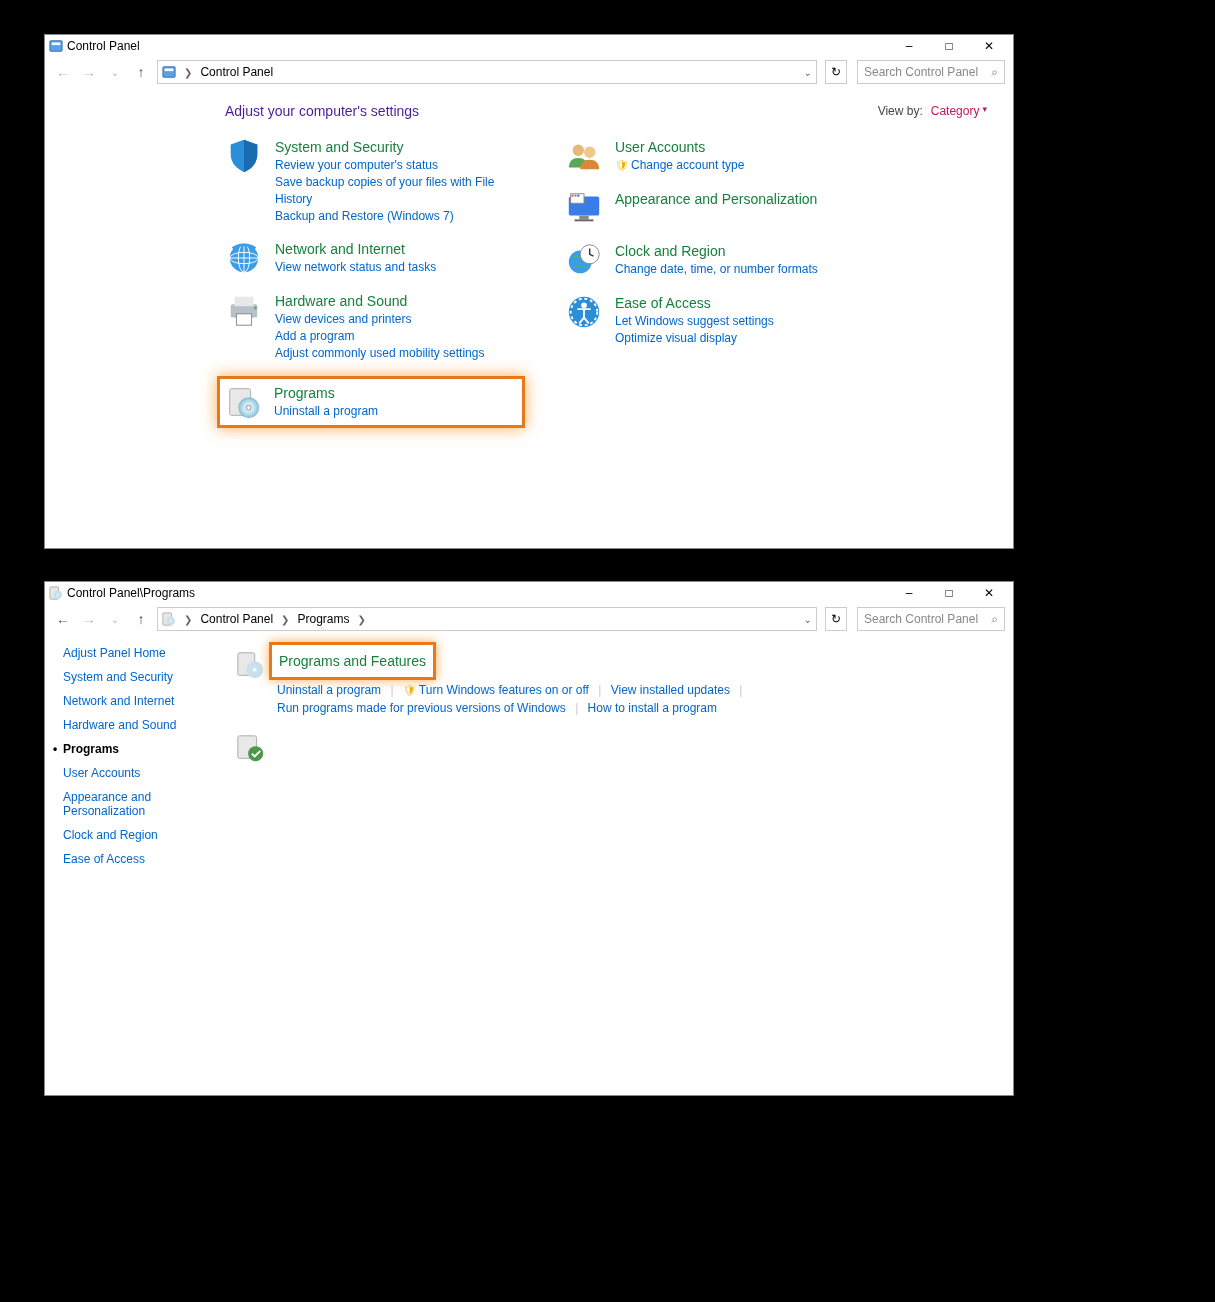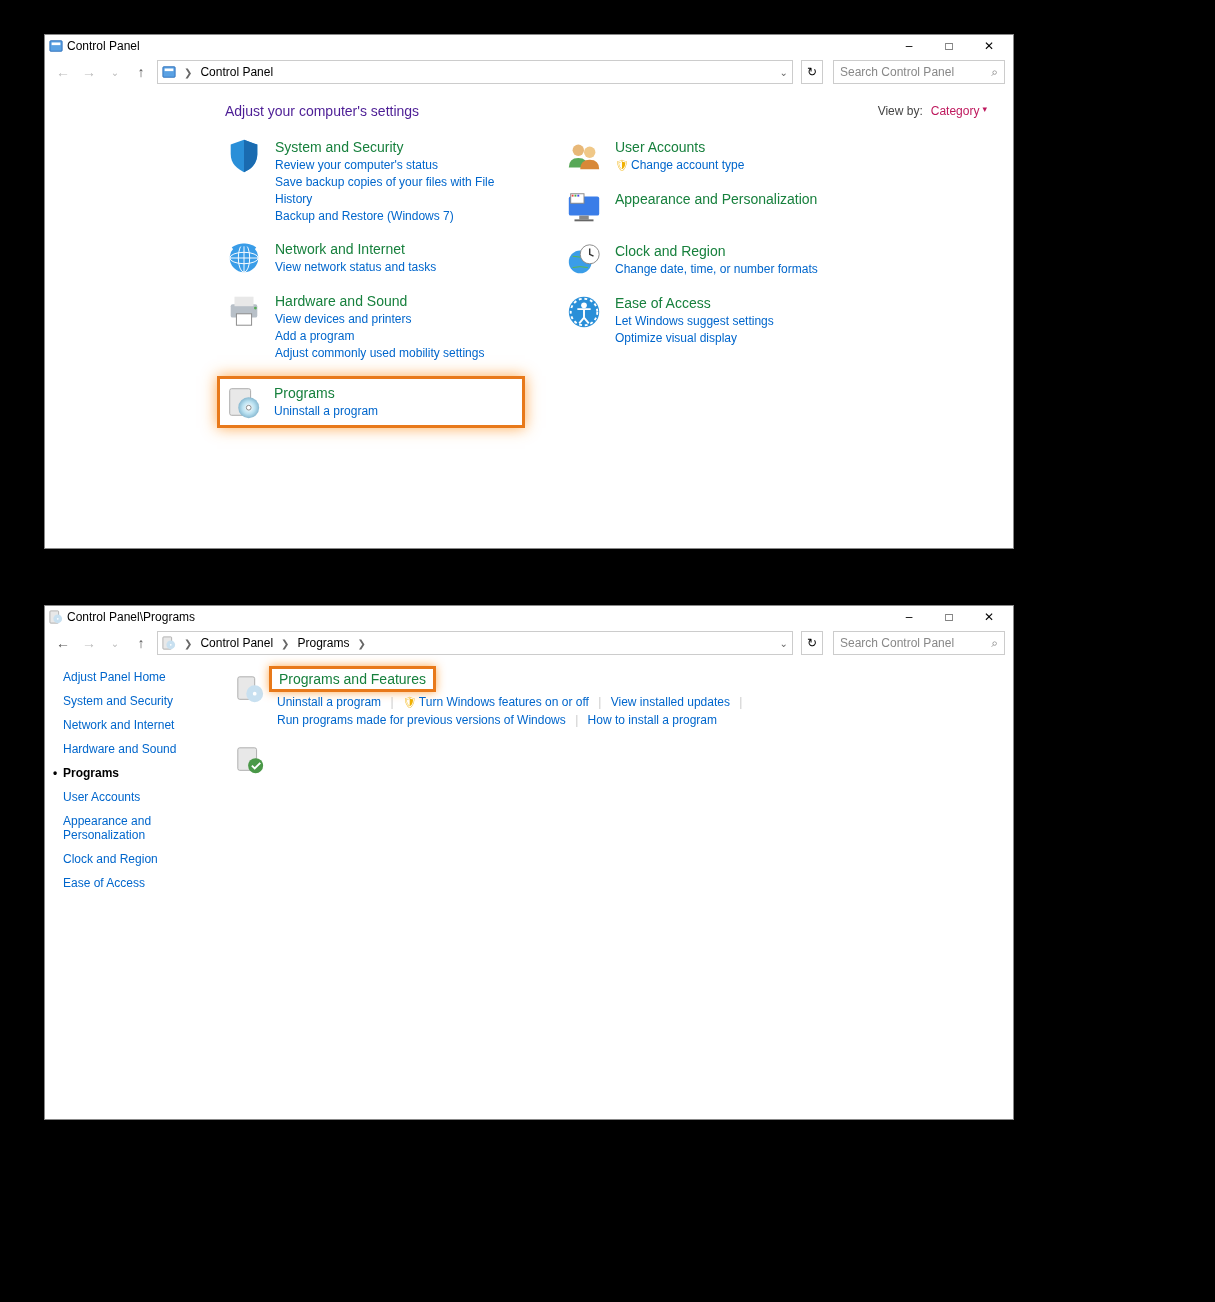"Search Control Panel" .searchbox { width: 172px -> 148px }
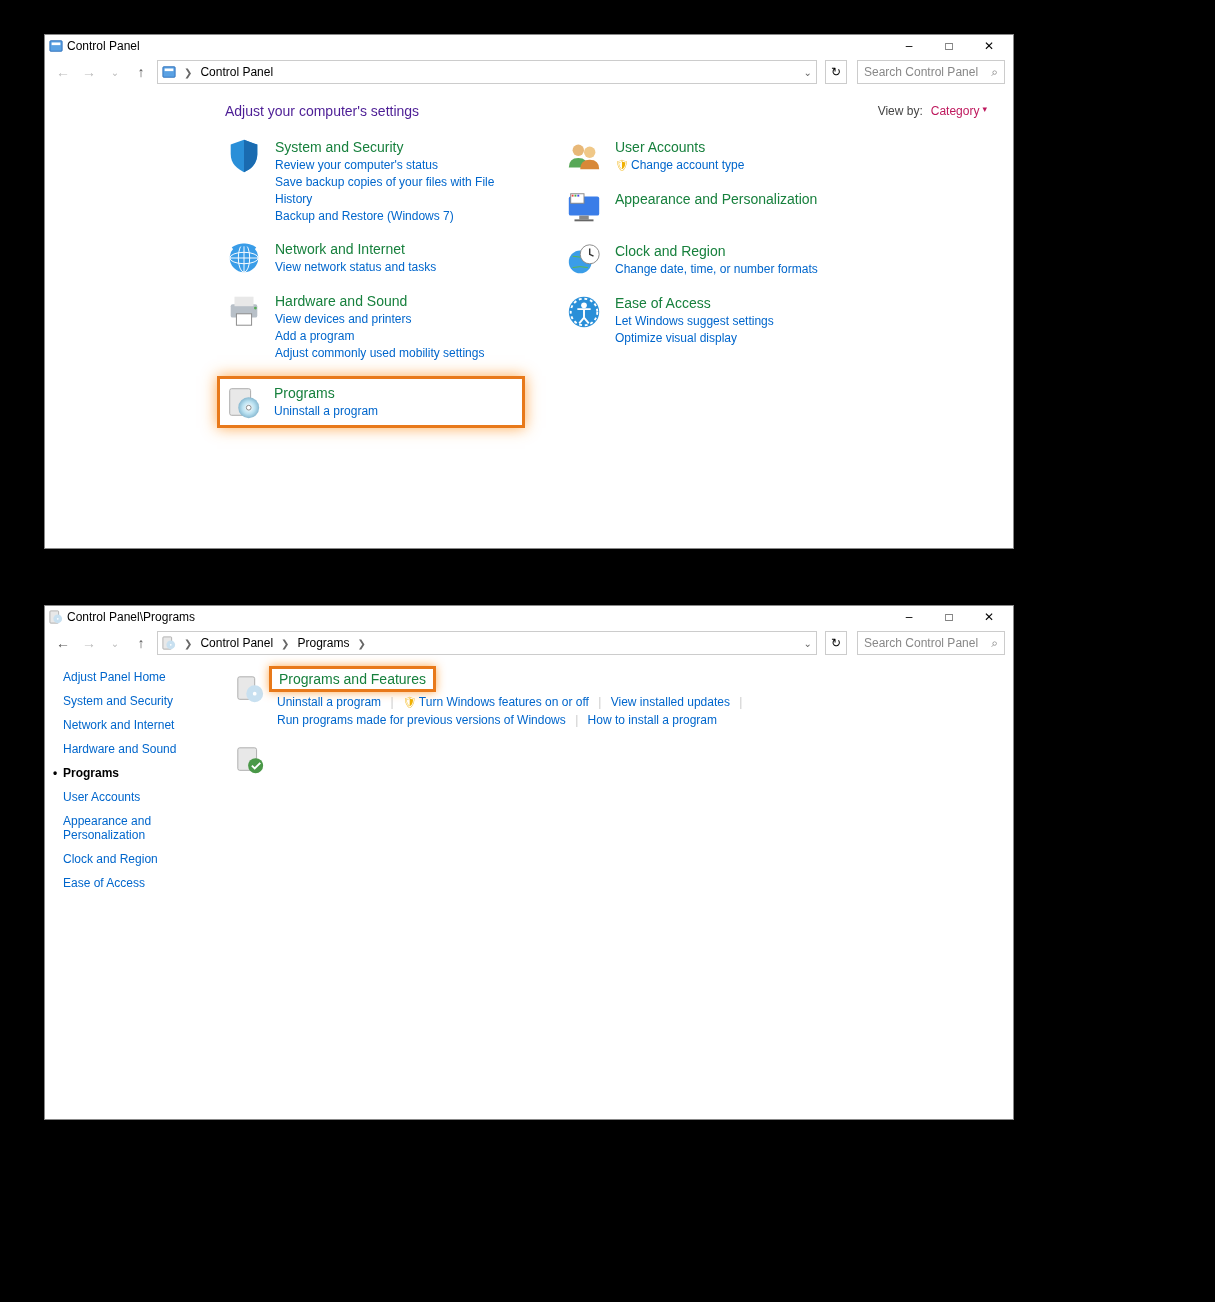"Control Panel\Programs" .win2 { top: 605px -> 581px }
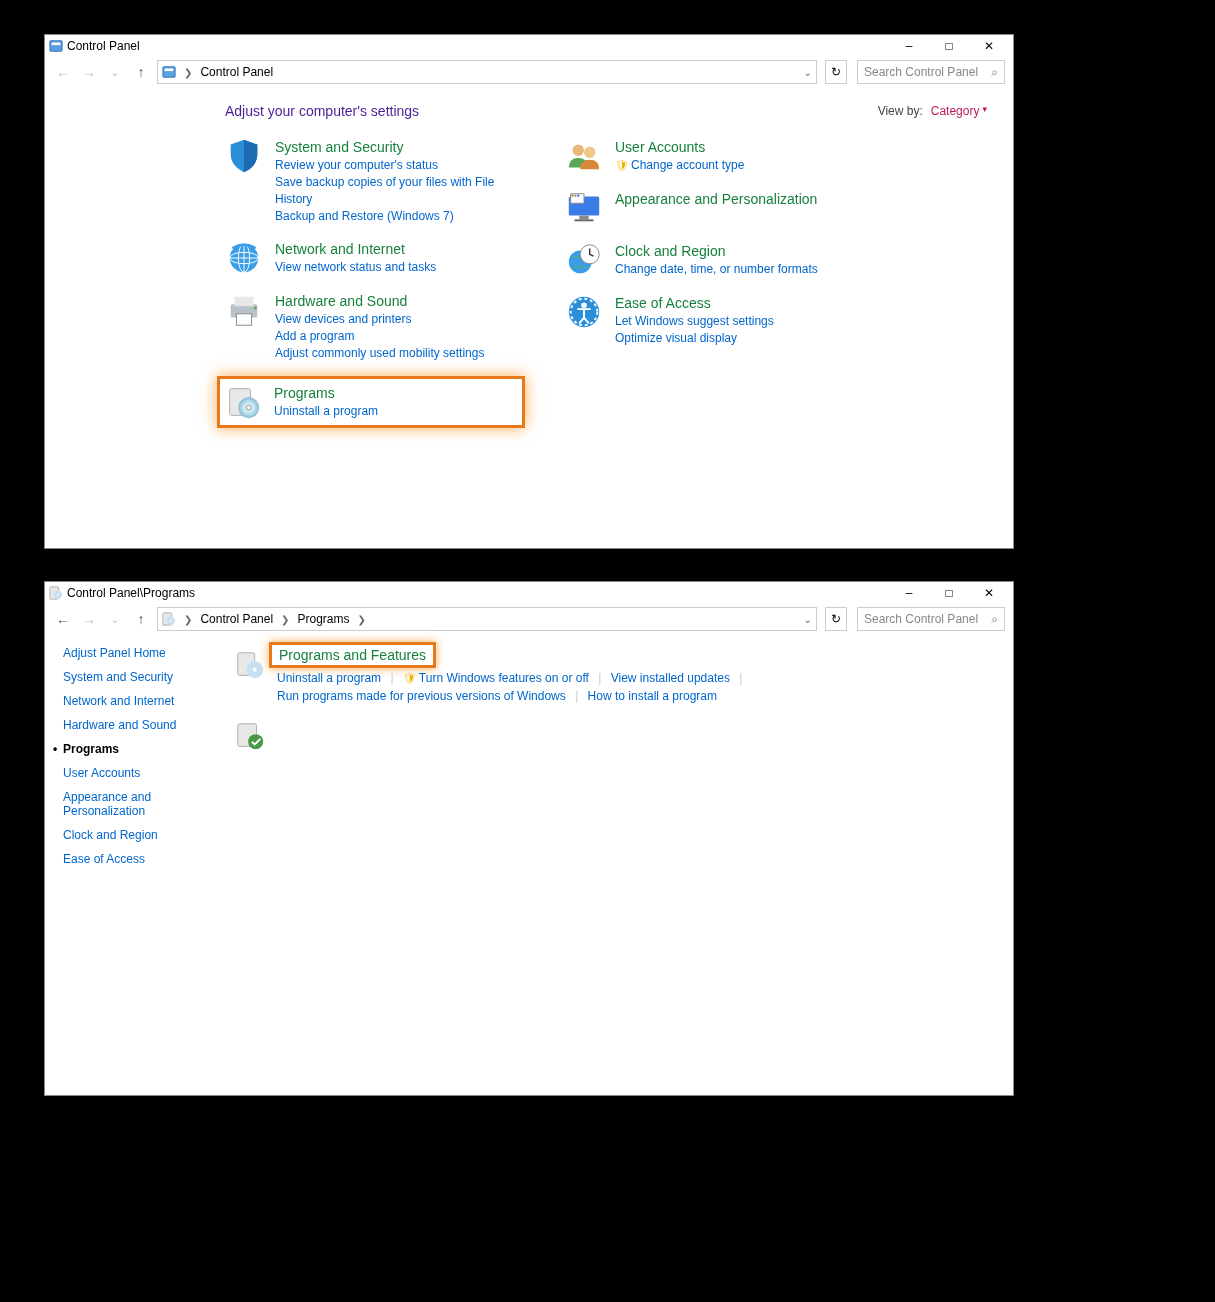"Programs and Features" .highlight2 { padding: 1px 7px -> 7px 7px }
